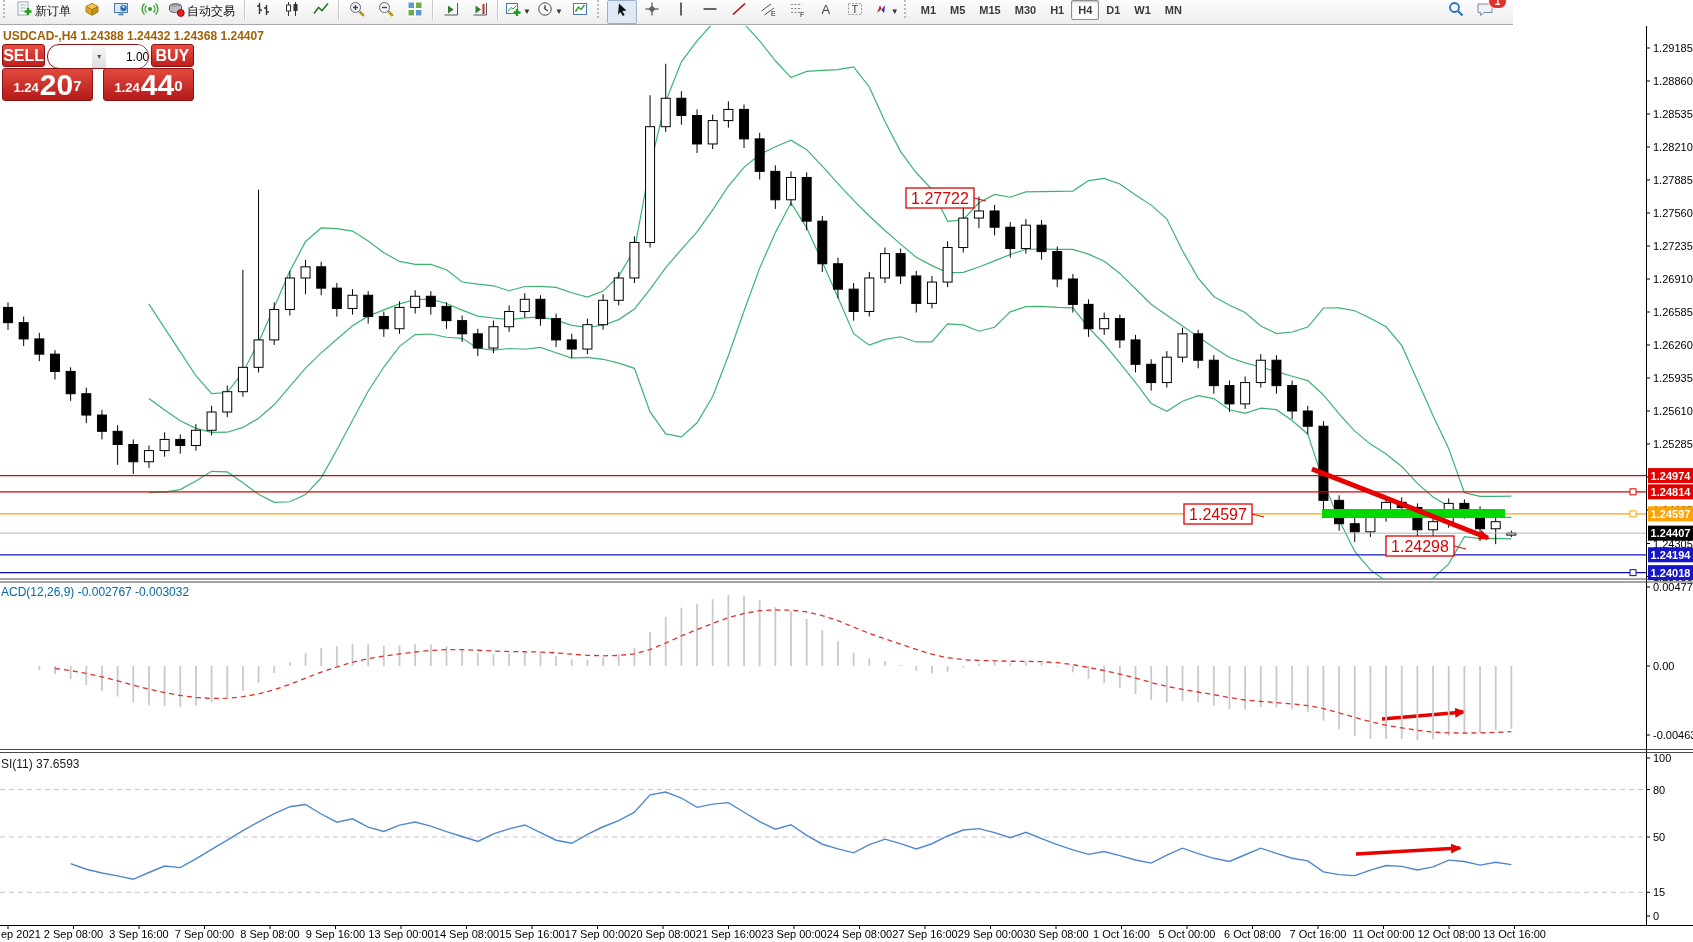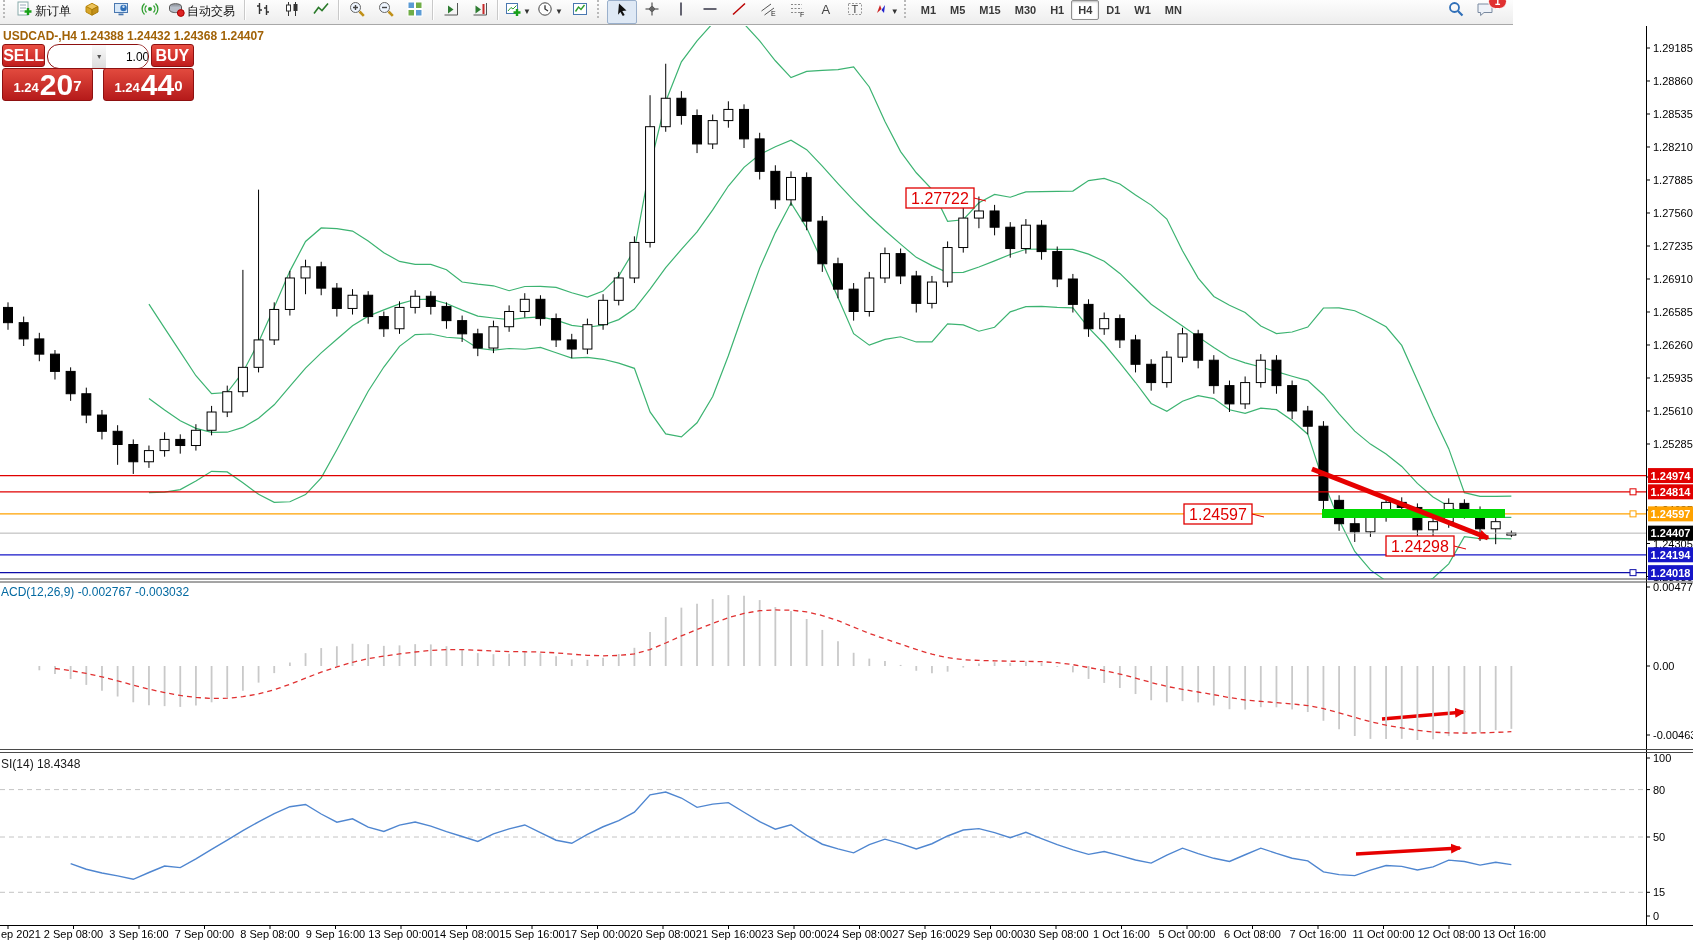"SI(14) 18.4348" div { text: 14) 18.4348 -> 11) 37.6593 }
